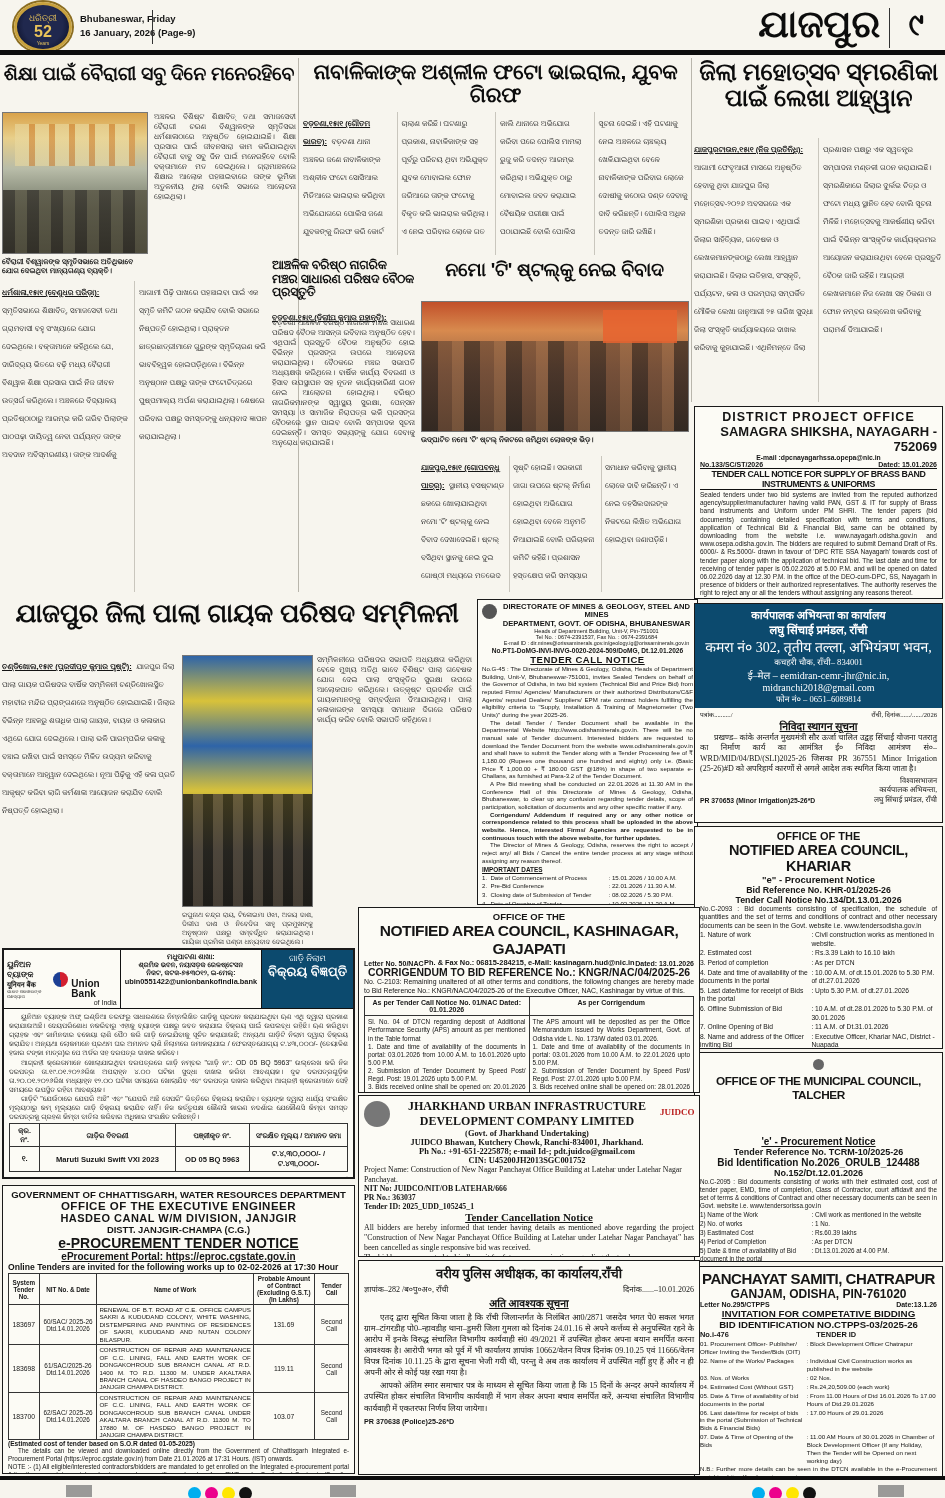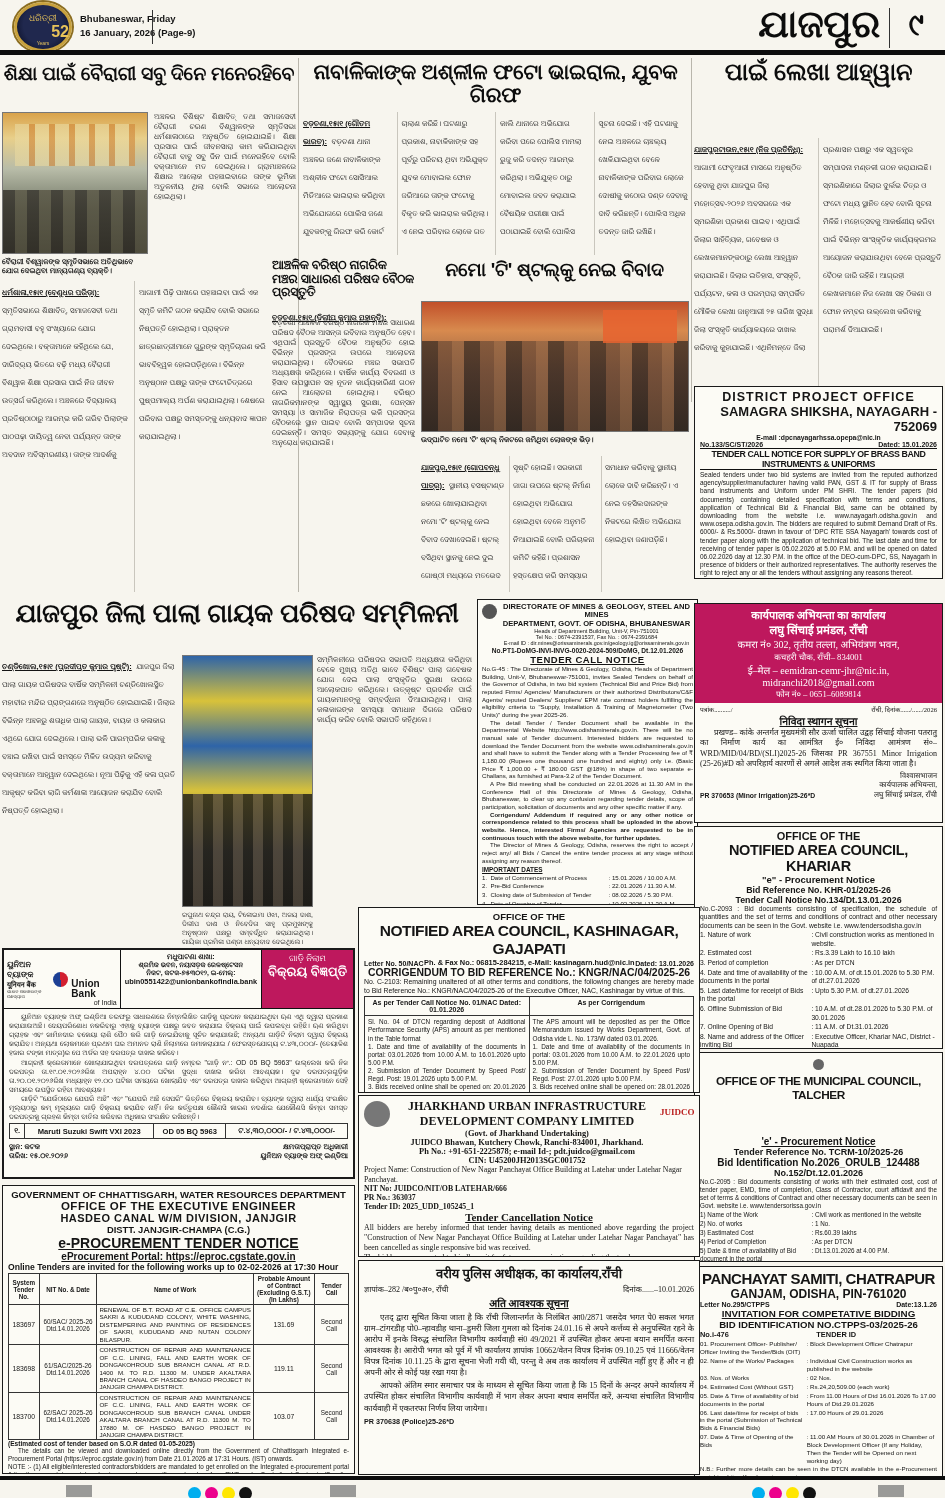"52" div { text-align: right -> none }
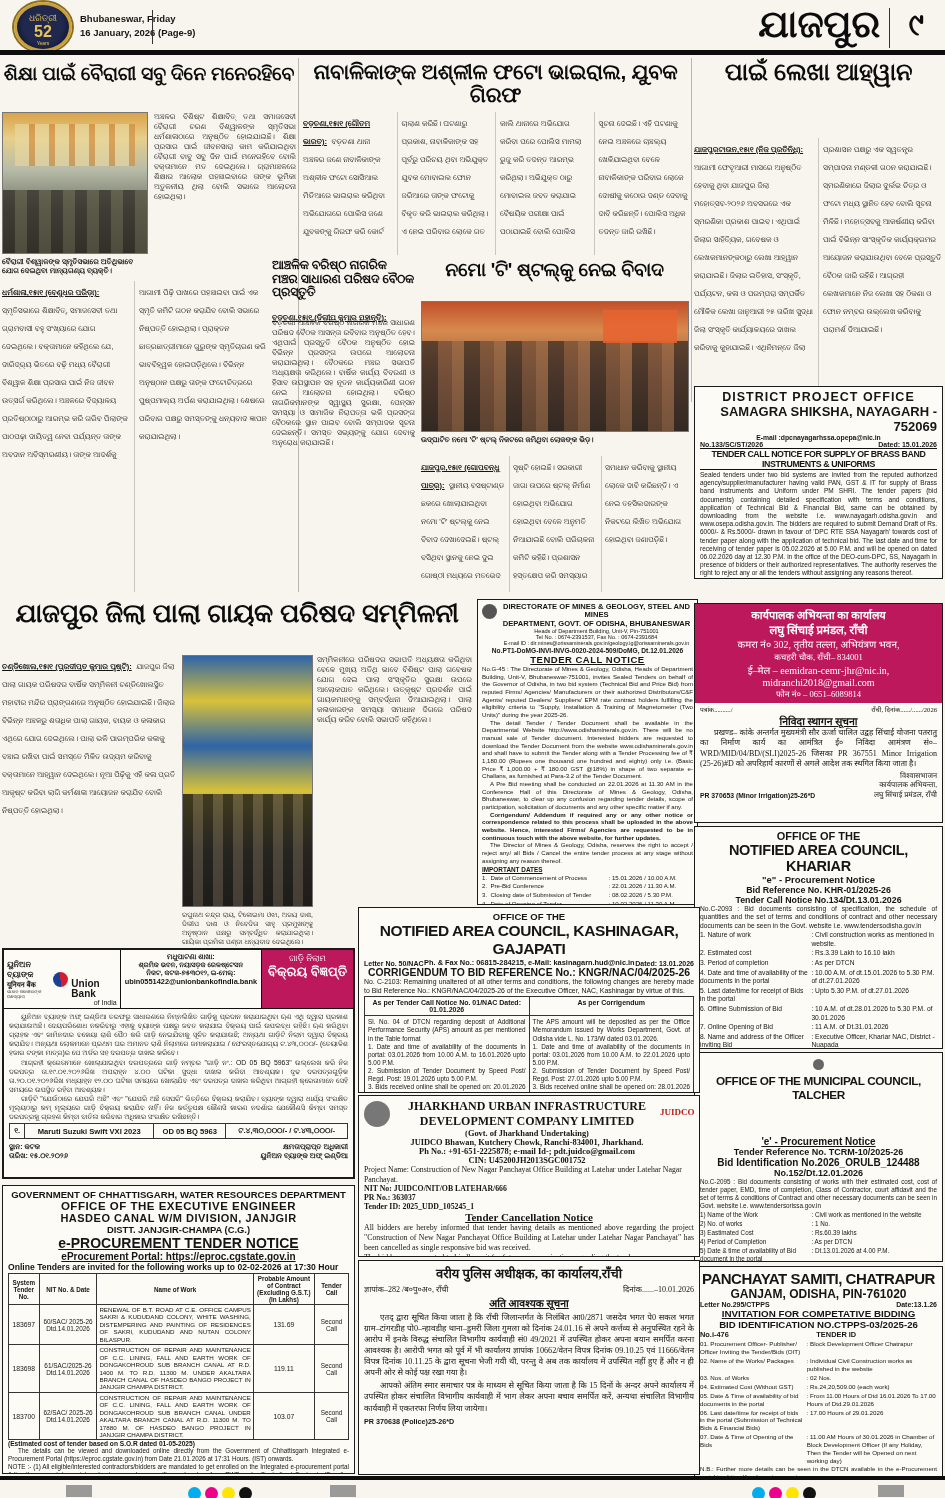"ଜିଲା ମହୋତ୍ସବ ସ୍ମରଣିକା" div { html: none -> <div>ଜିଲା ମହୋତ୍ସବ ସ୍ମରଣିକା</div> }
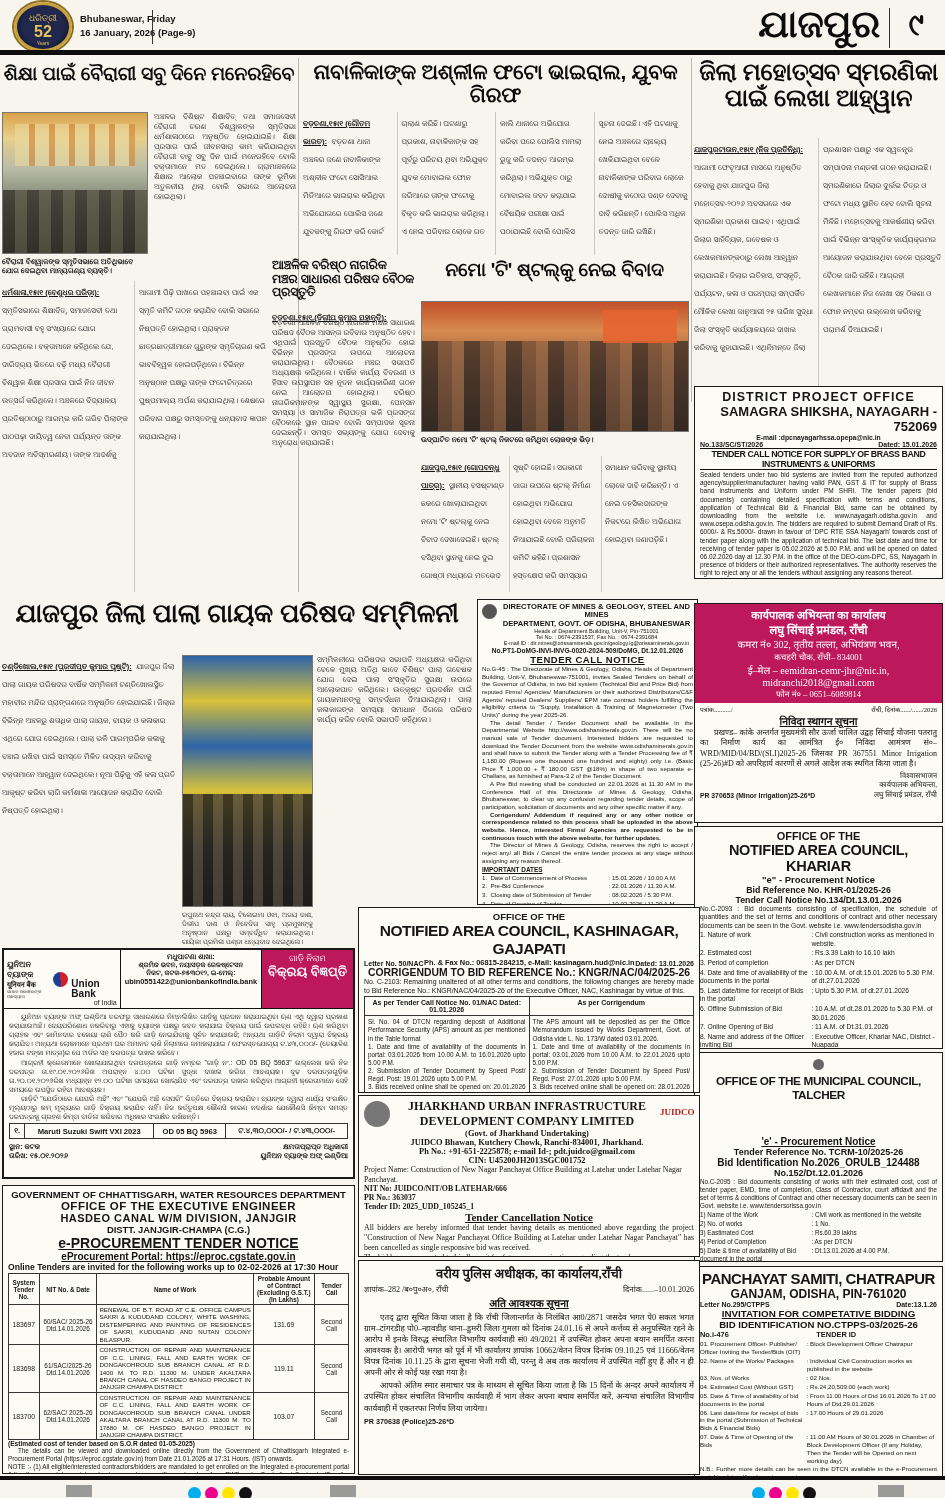"DISTRICT PROJECT OFFICE" div.notice { top: 386px -> 406px }
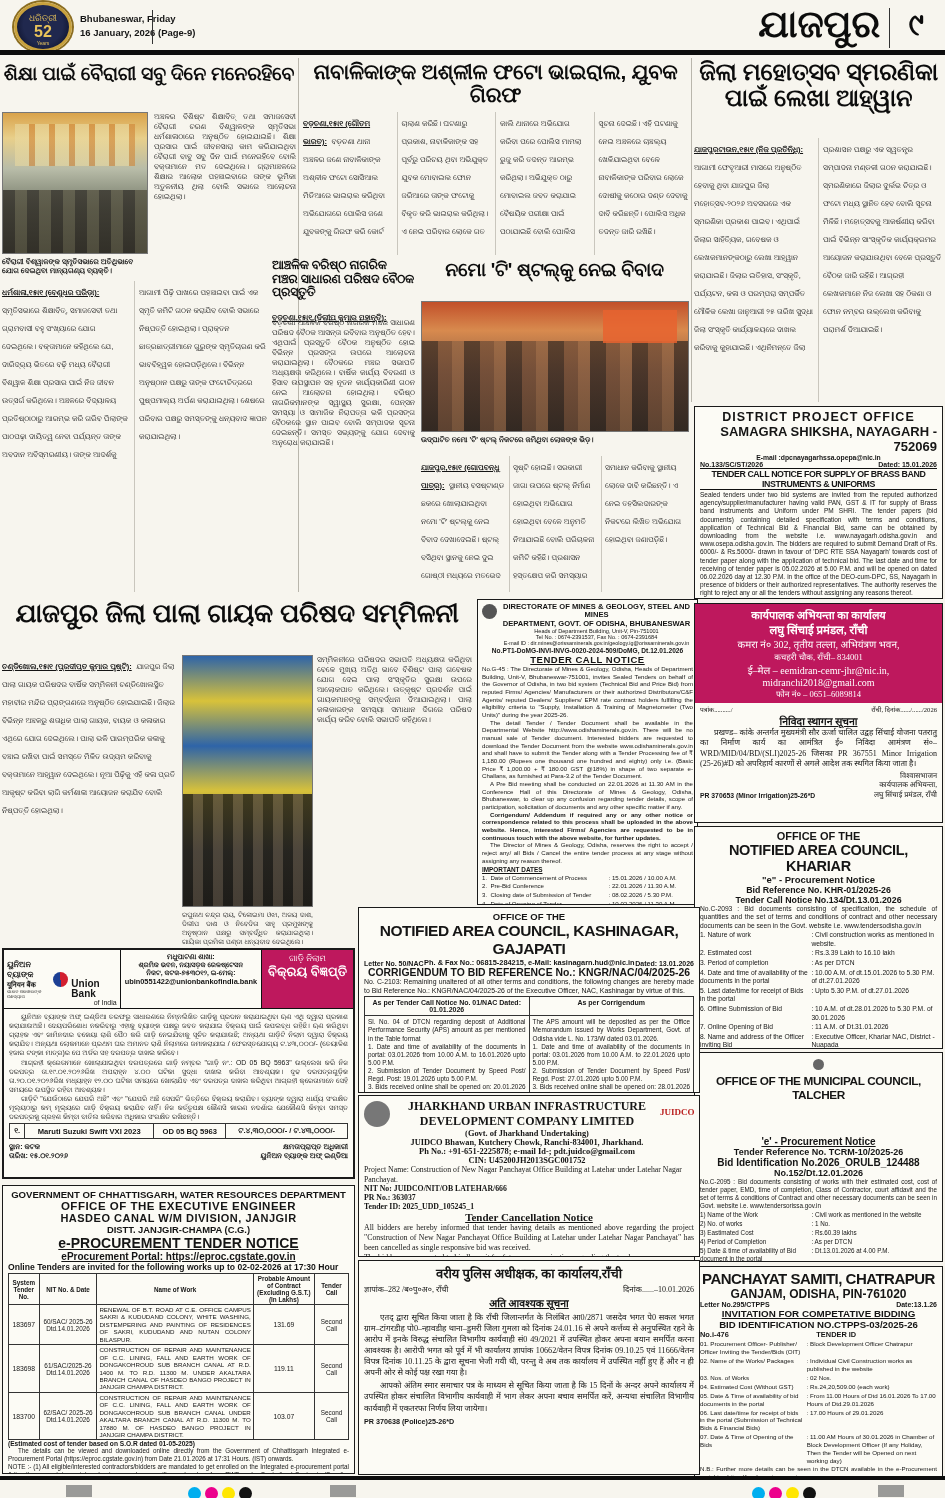"कार्यपालक अभियन्ता का कार्यालय" .inv { background: #be185d -> #0c4a6e }
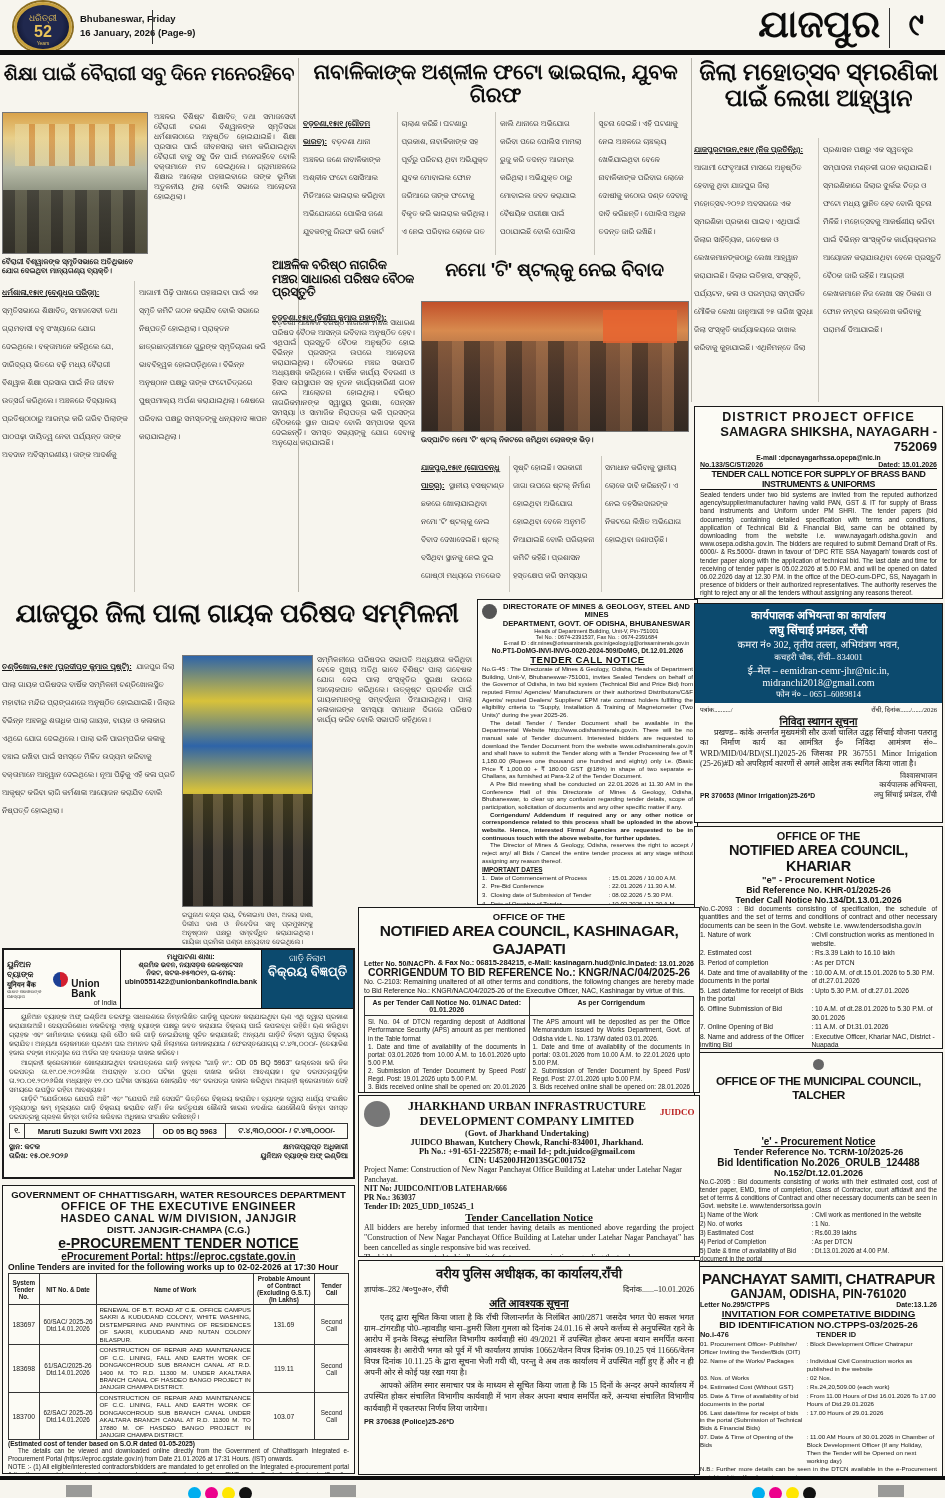"कमरा नं० 302, तृतीय तल्ला," div { font-size: 10px -> 14px }
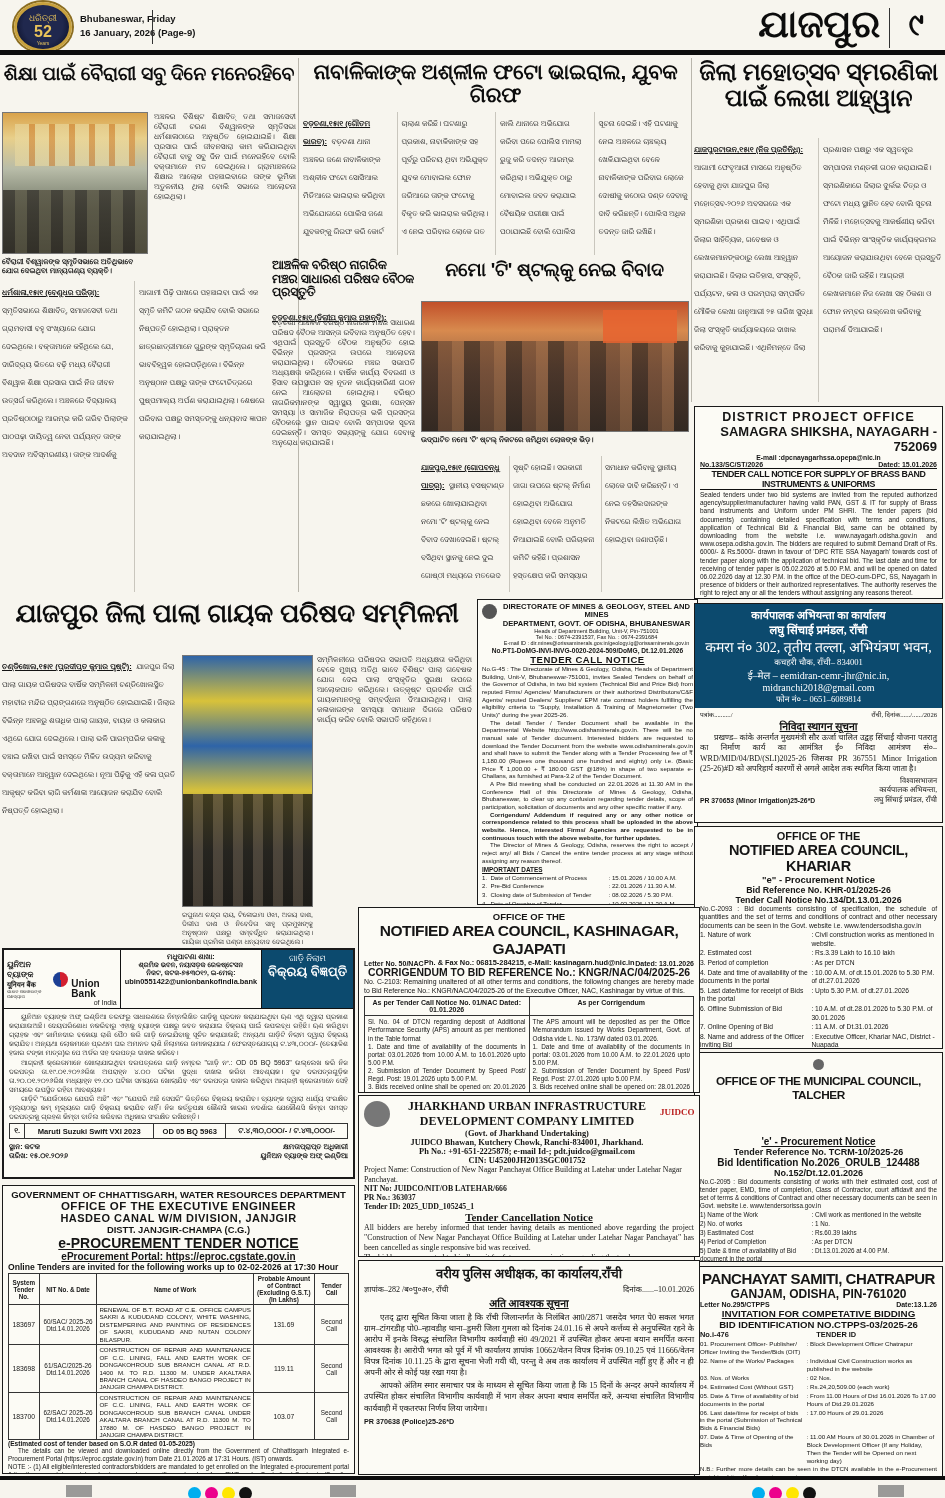"କ୍ର. ନଂ." tr { html: none -> <tr> <th>କ୍ର. ନଂ.</th> <th>ଗାଡ଼ିର ବିବରଣୀ</th> <th>ପଞ୍ଜୀକୃତ ନଂ.</th> <th>ସଂରକ୍ଷିତ ମୂଲ୍ୟ / ଅମାନତ ଜମା</th> </tr> }
